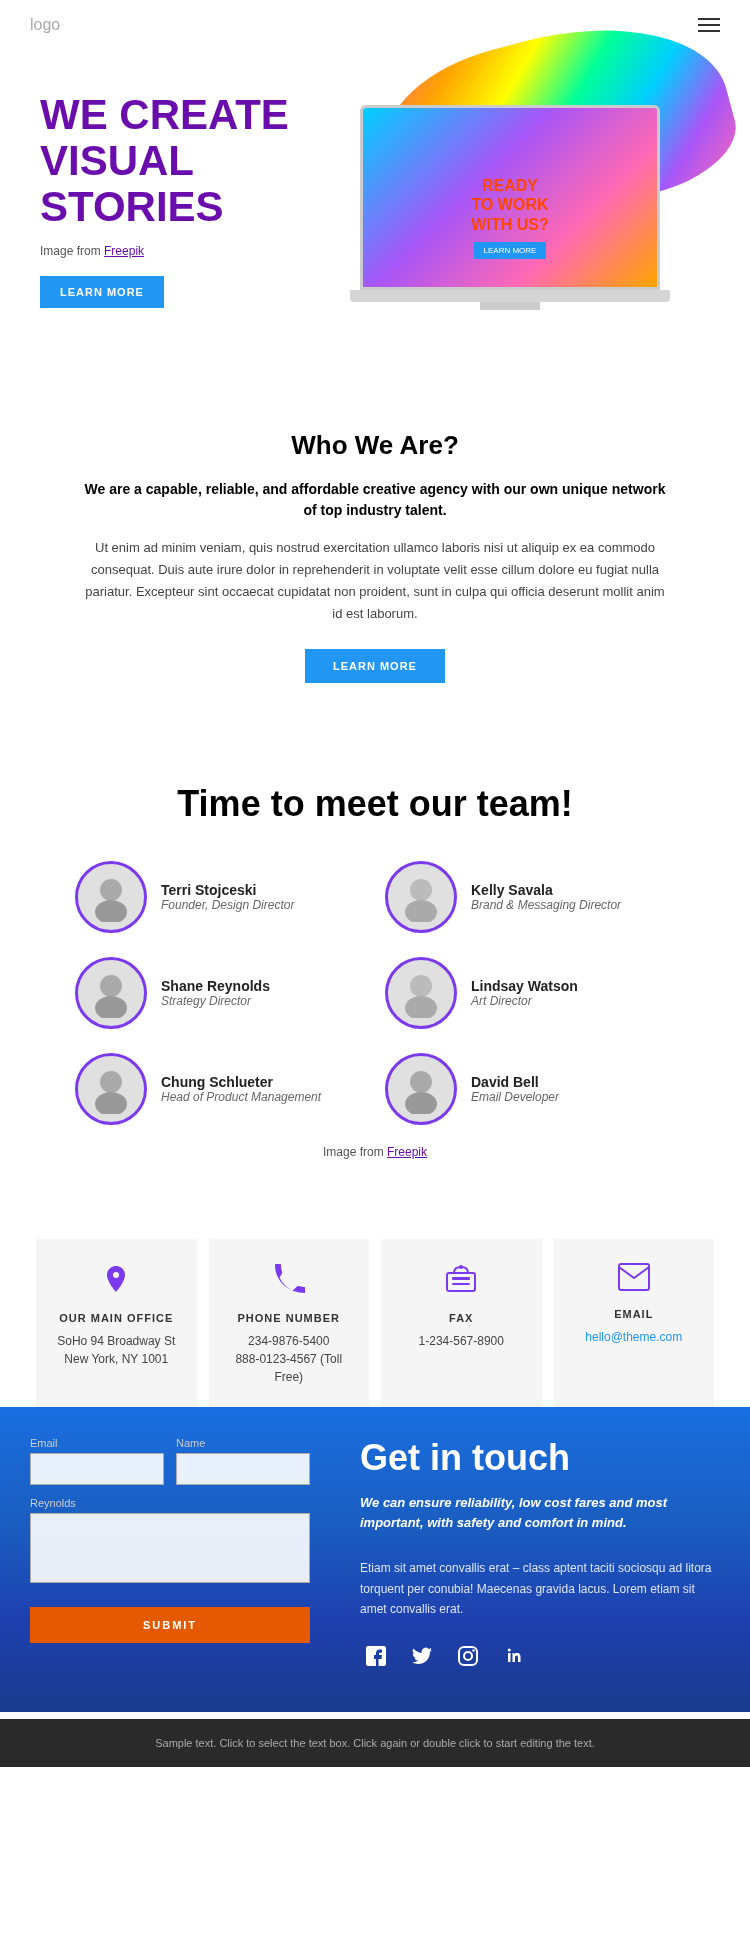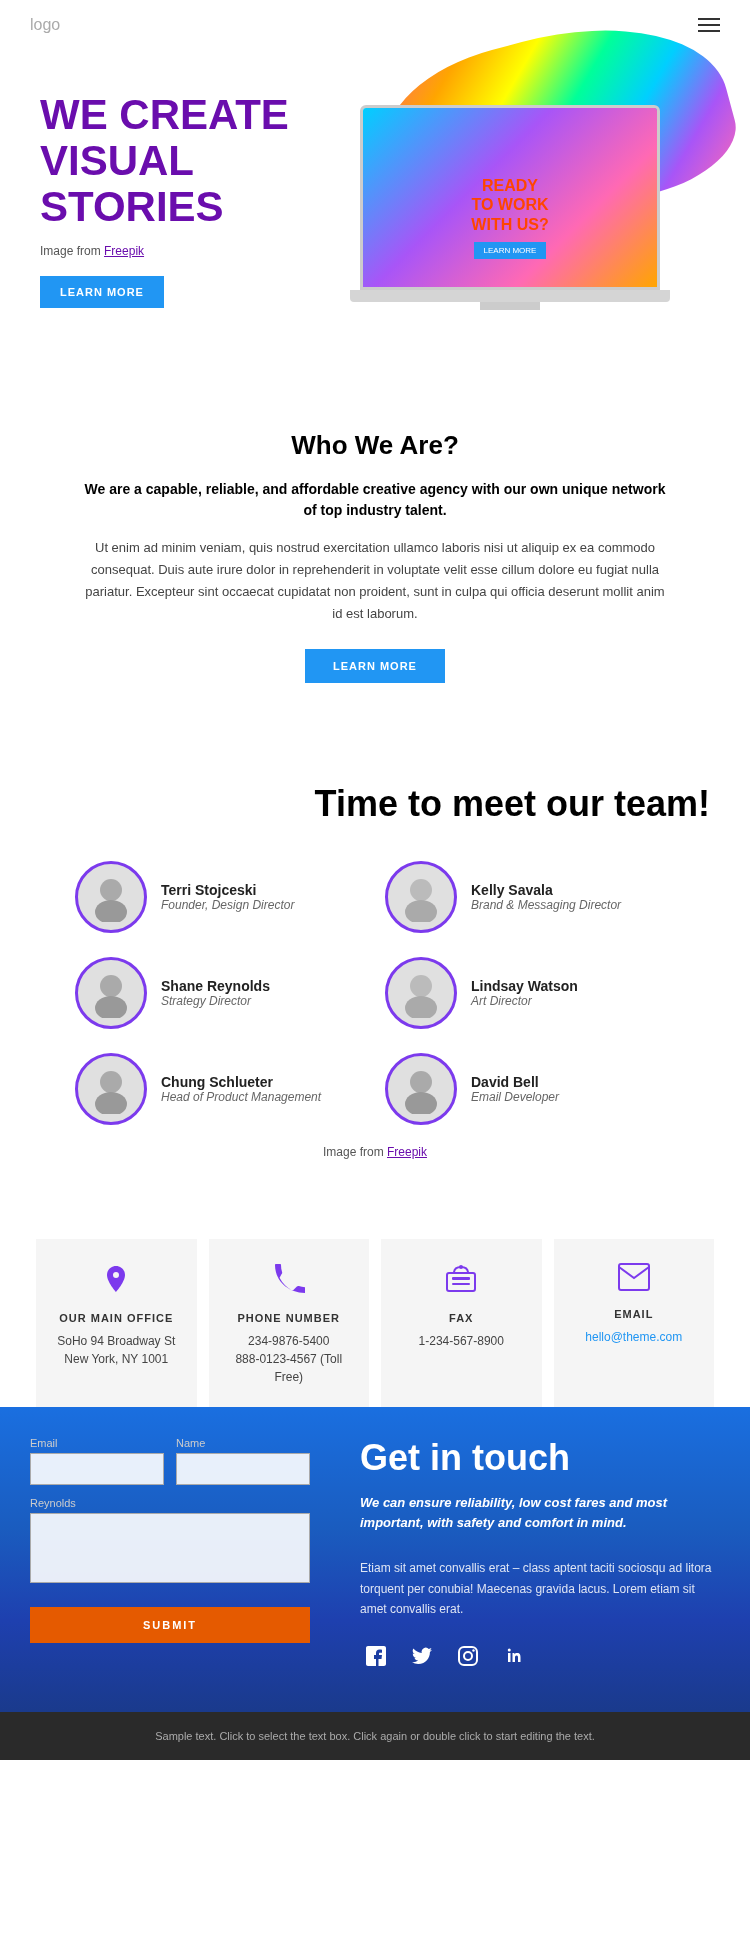"Time to meet our team!" .team-section h2 { text-align: right -> none }
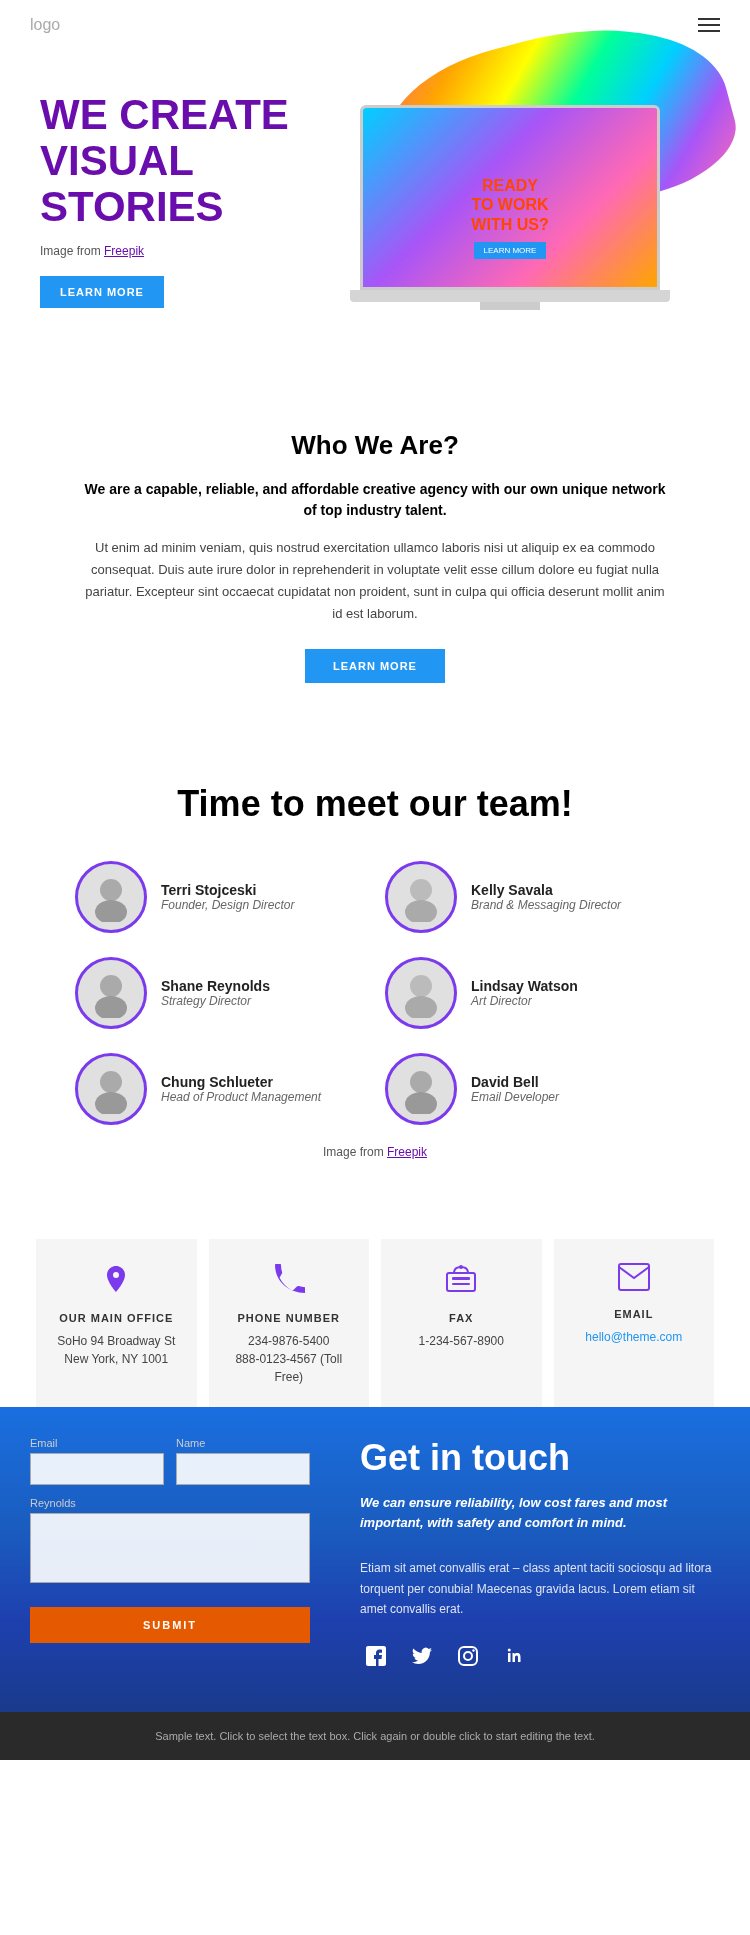"Sample text. Click to select" footer { margin-top: none -> 7px }
